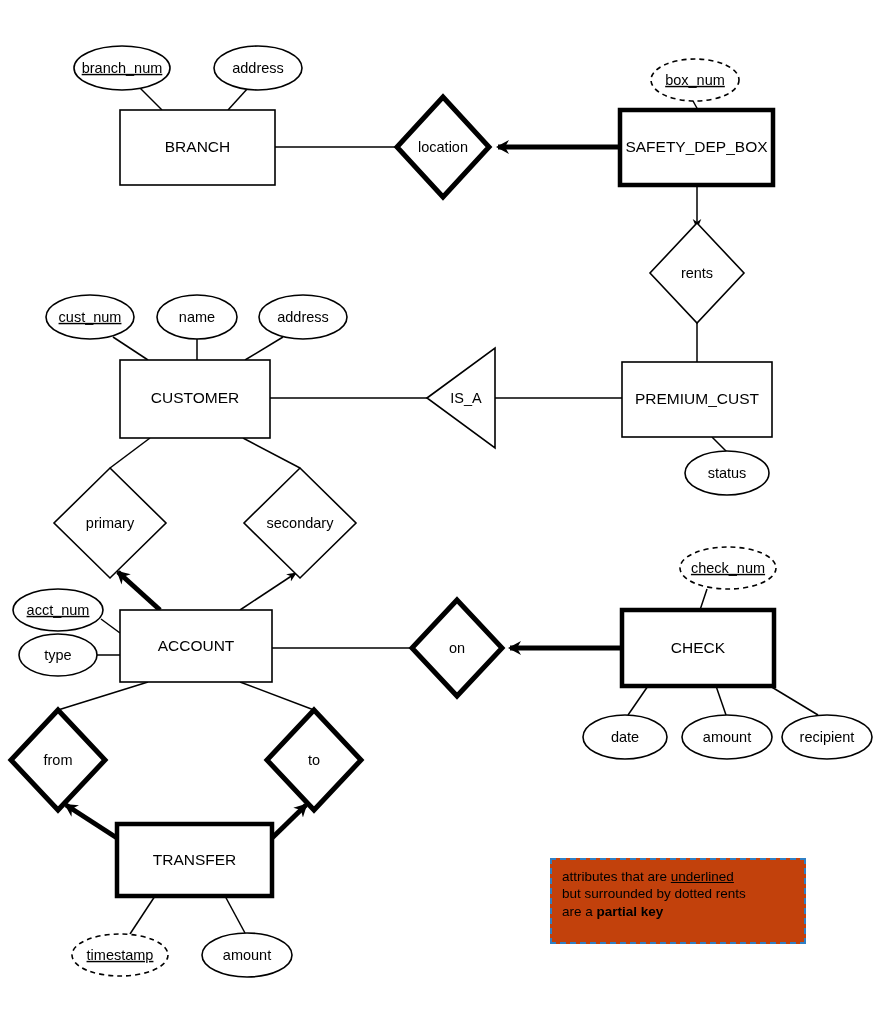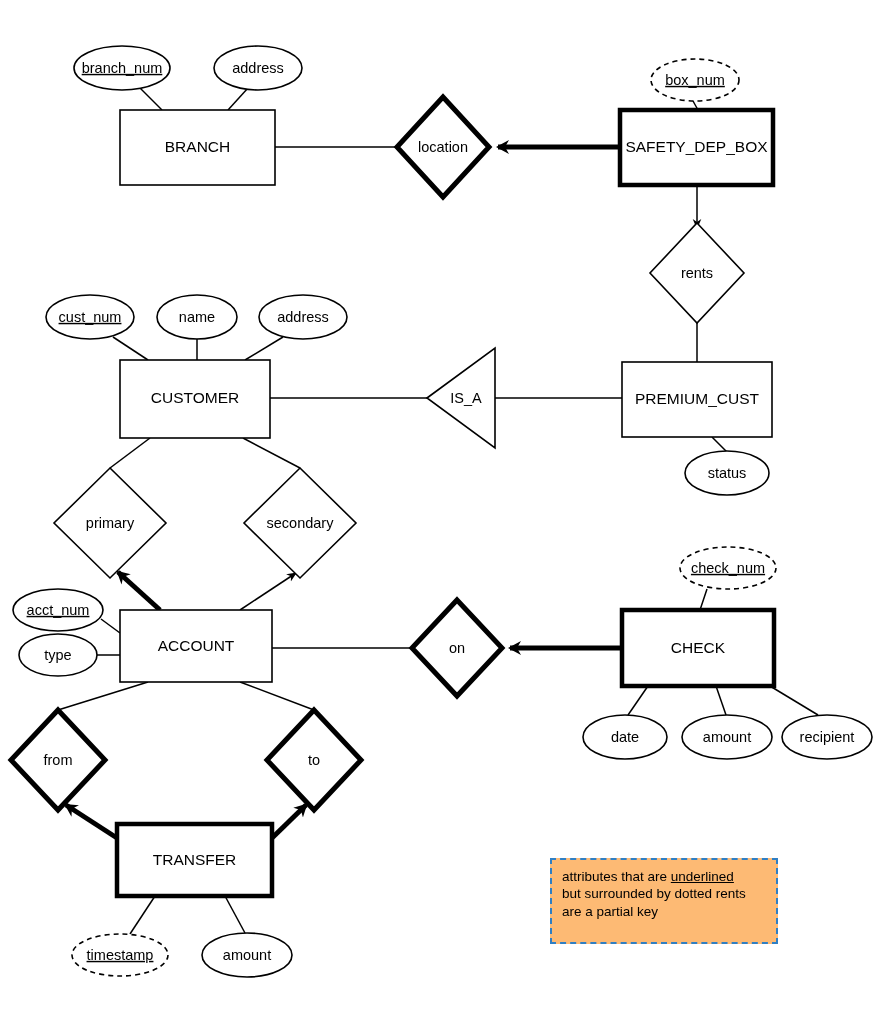"attributes that are underlined" div.legend-box { background: #fdba74 -> #c2410c; width: 228px -> 256px }
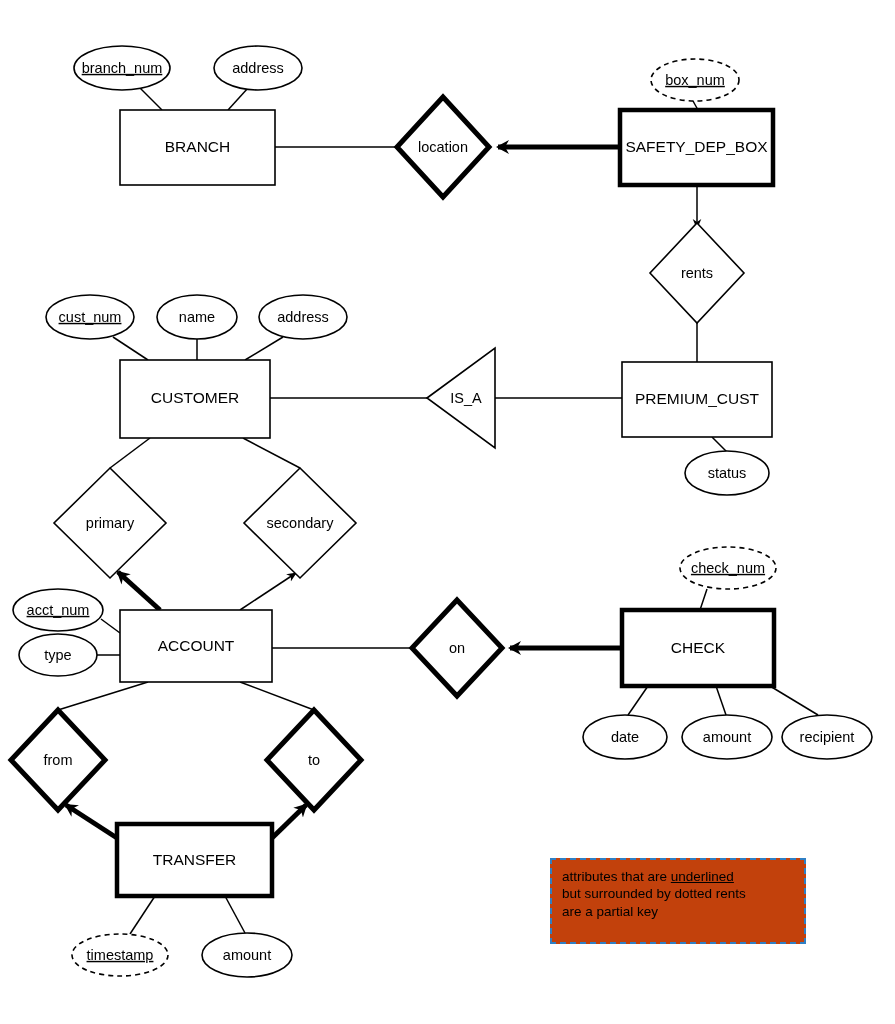"partial key" .legend-box b { font-weight: normal -> bold }
